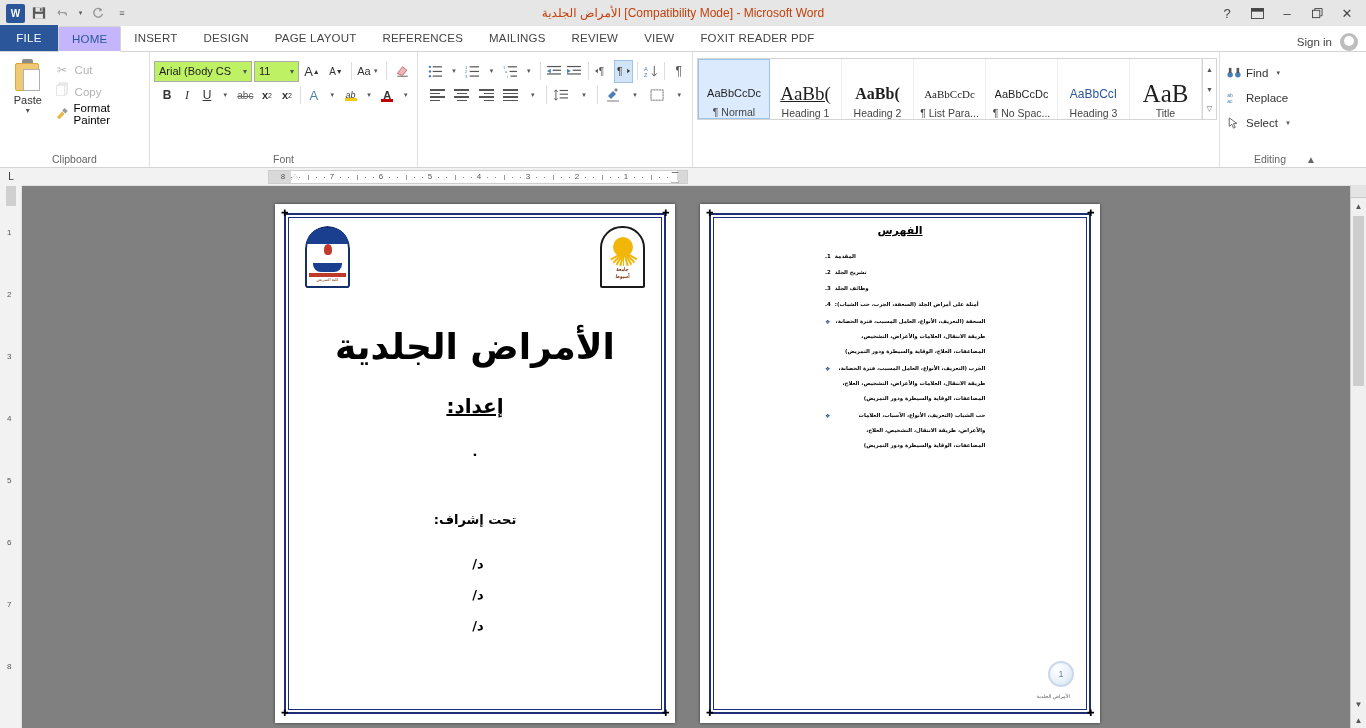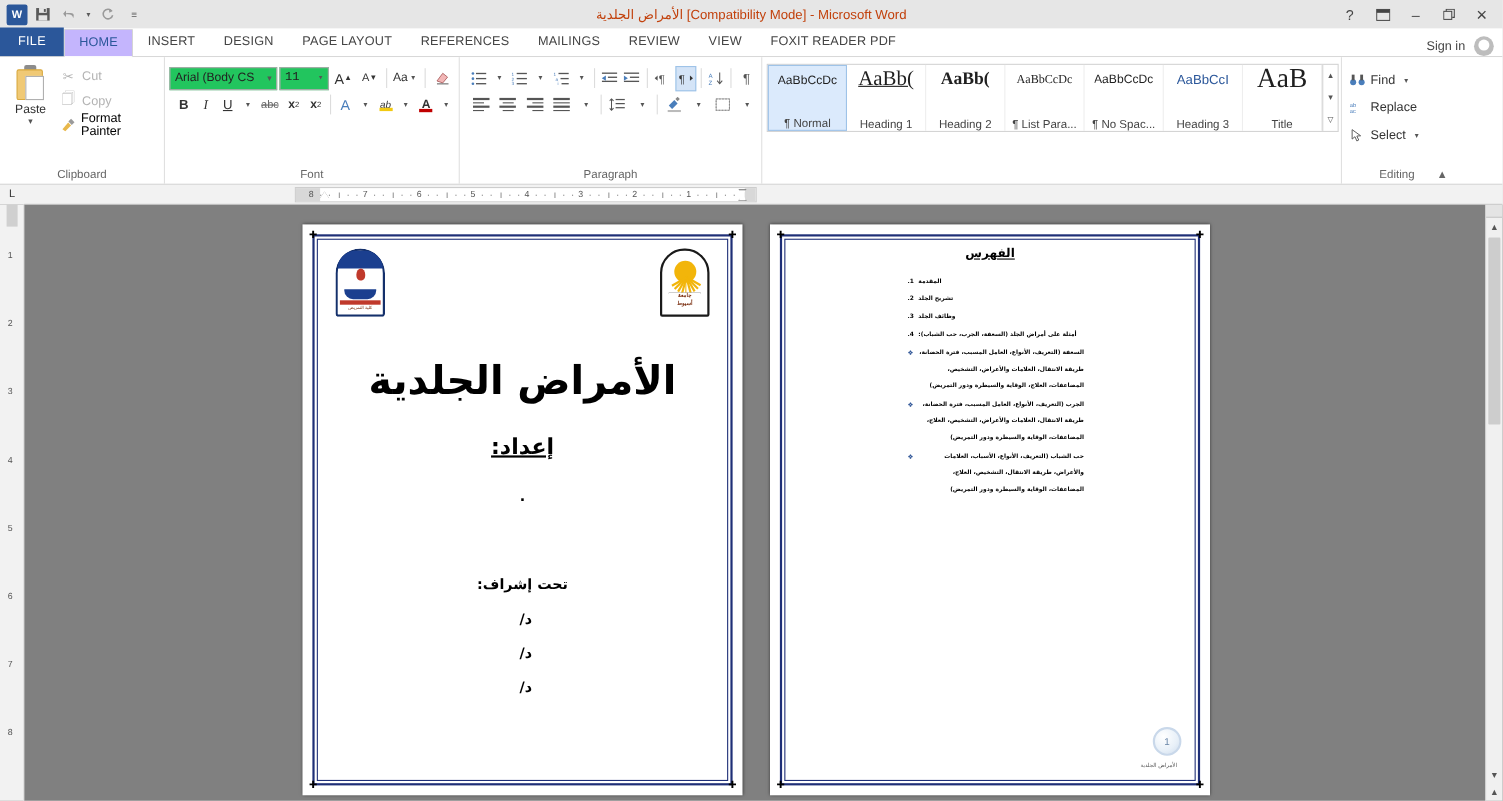"Arial (Body CS" .combo { background: #22c55e -> #bef264 }
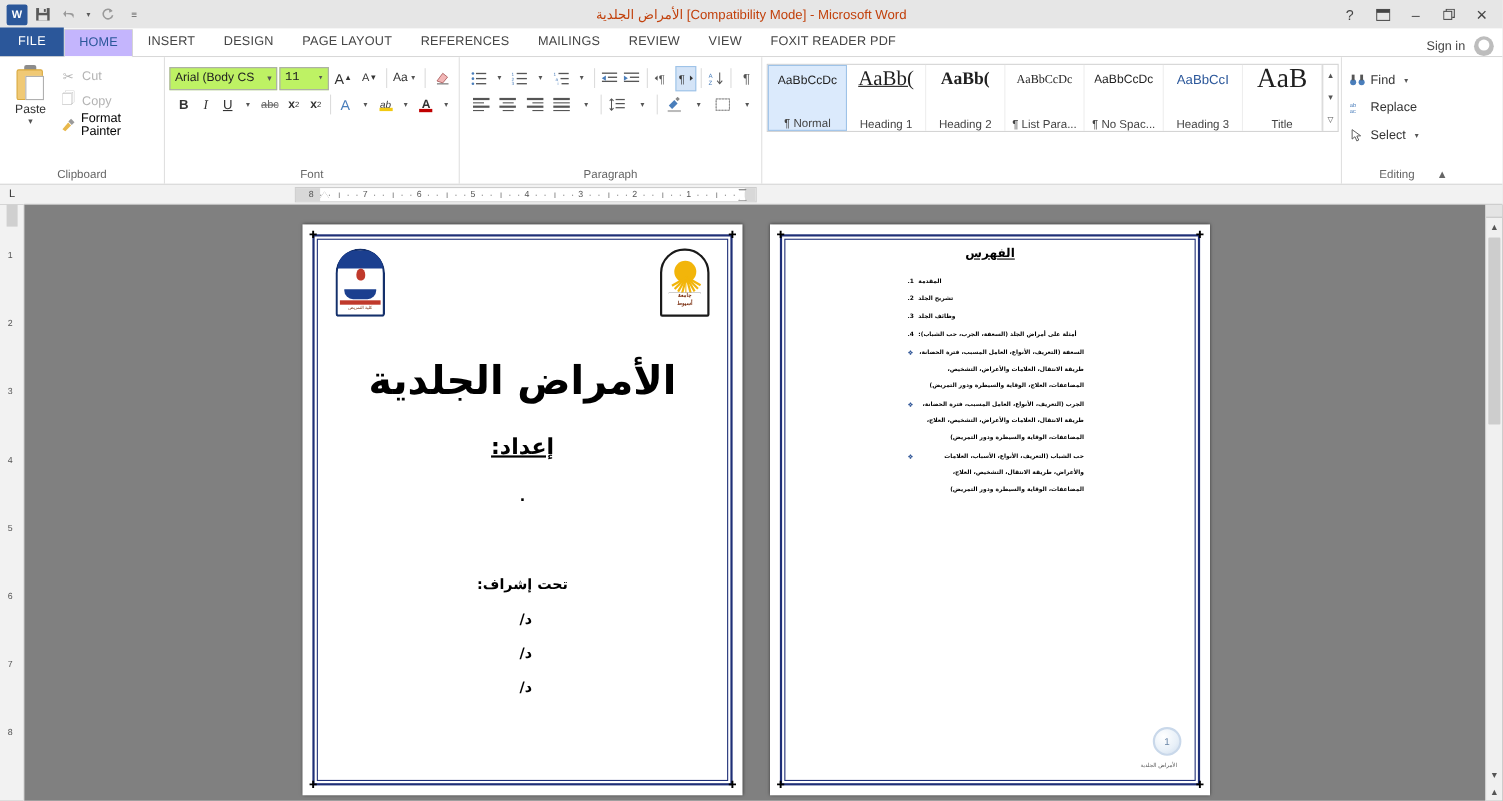"11" div.combo { font-family: Liberation Mono, monospace -> none }
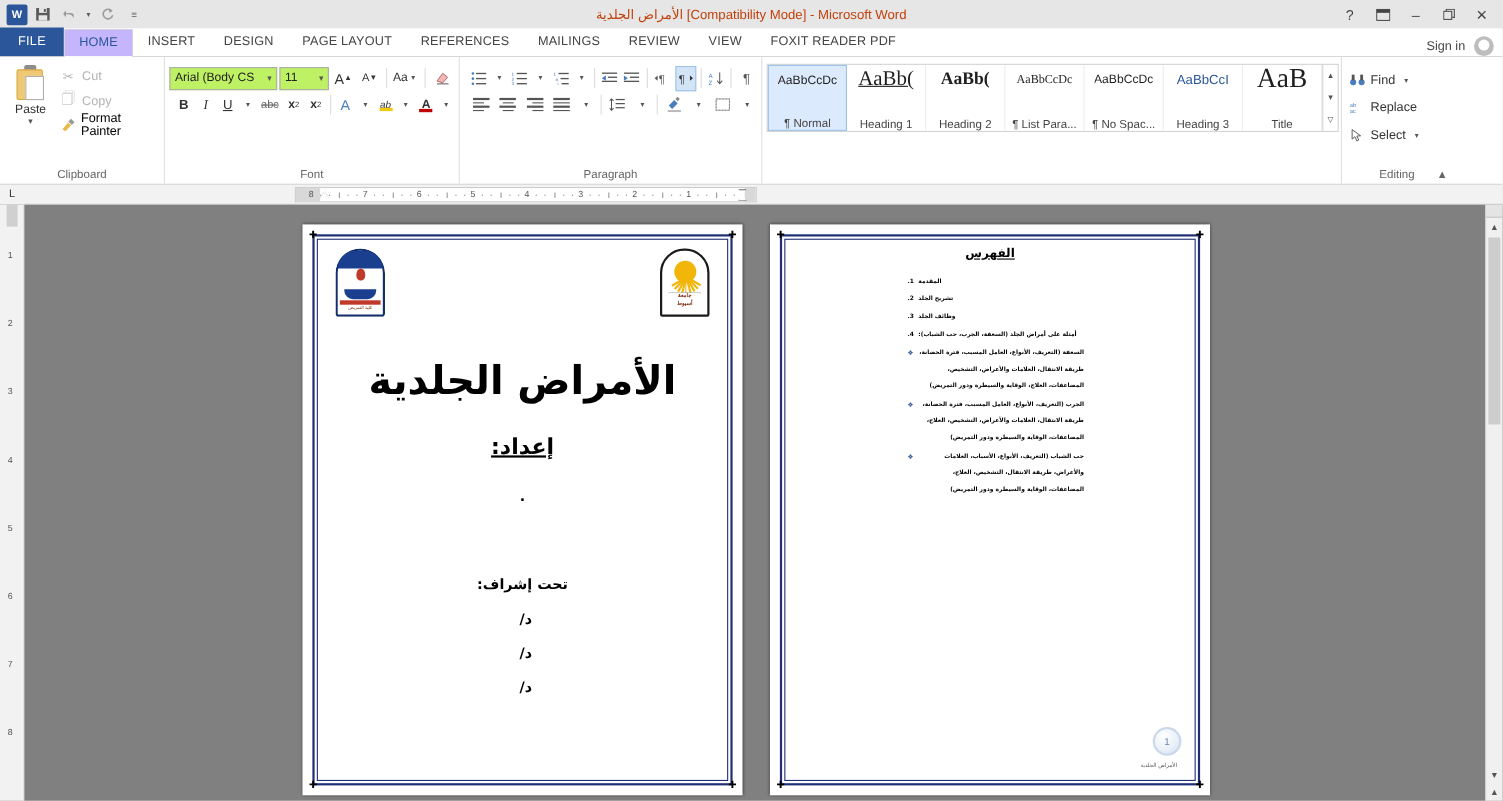"AaBbCcDc" .style-card { justify-content: space-between -> flex-end }
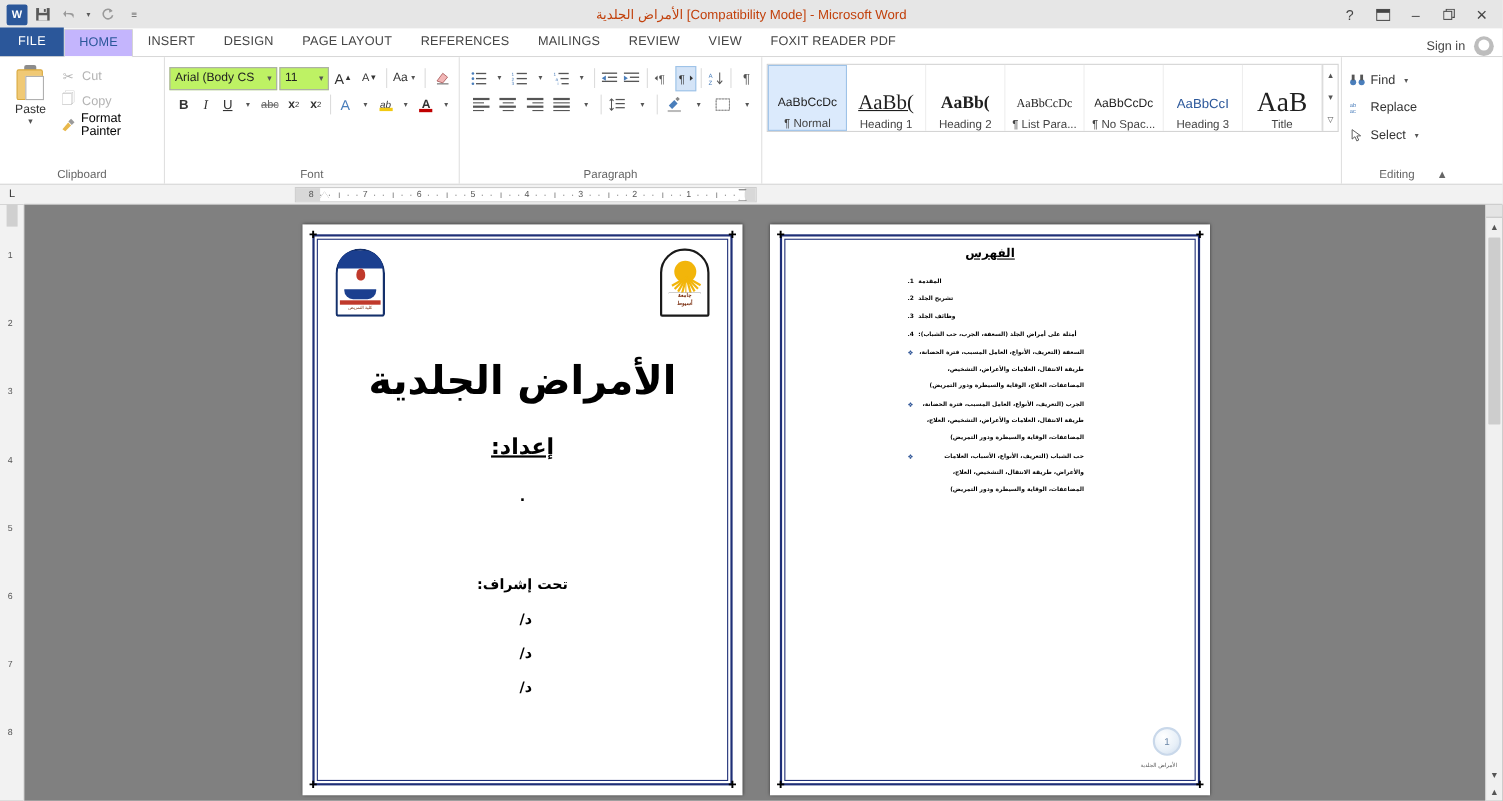"Paragraph" div.group-label { html: <div>Paragraph</div> -> none }
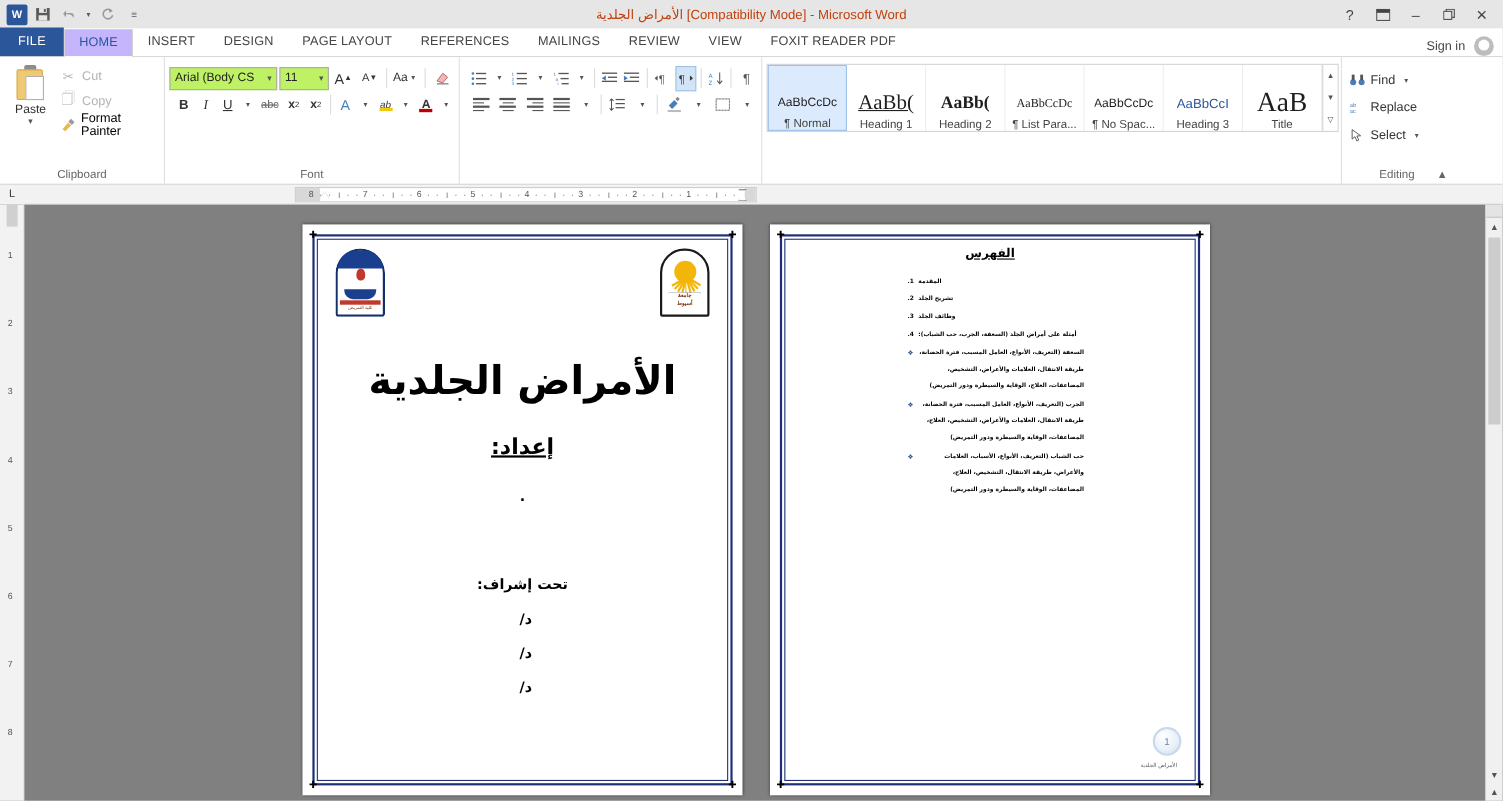"تحت إشراف:" div.doc-line { top: 320px -> 308px }
